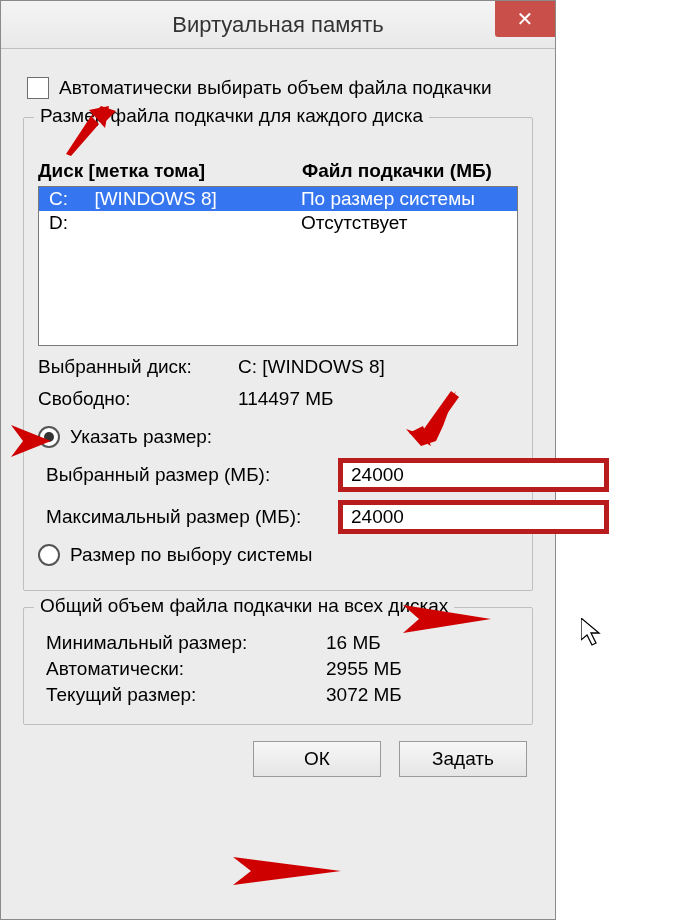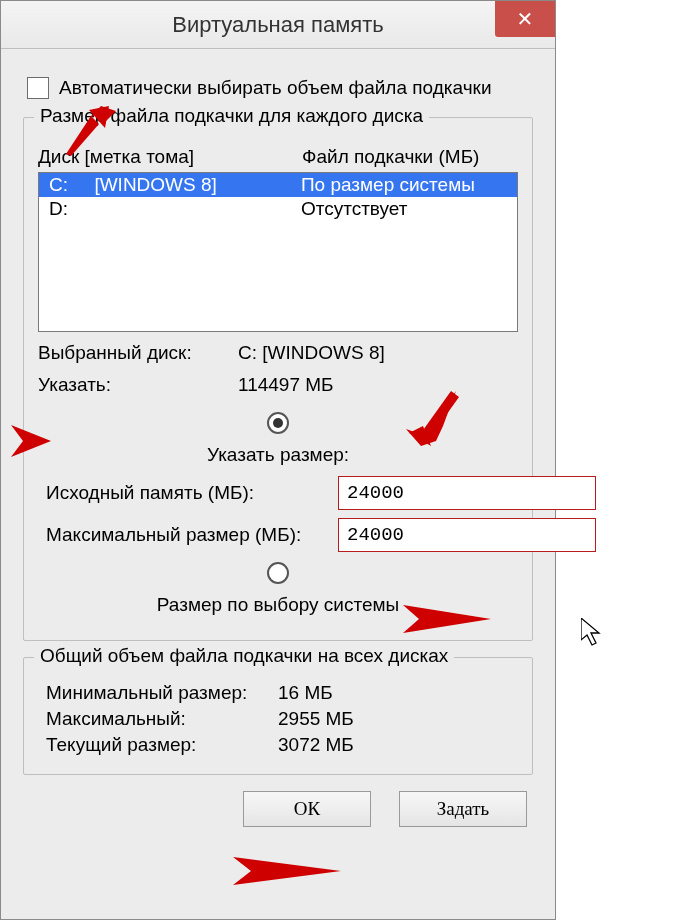"Диск [метка тома]" .col-headers { font-weight: none -> bold; margin-top: 16px -> 30px }
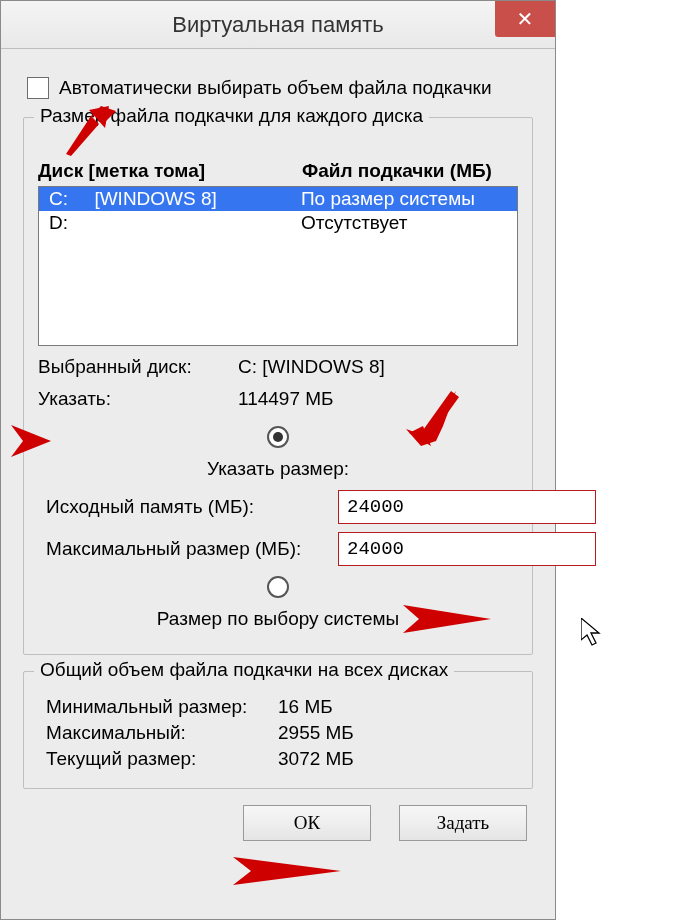"Указать:" span.lbl { text: Указать -> Свободно }
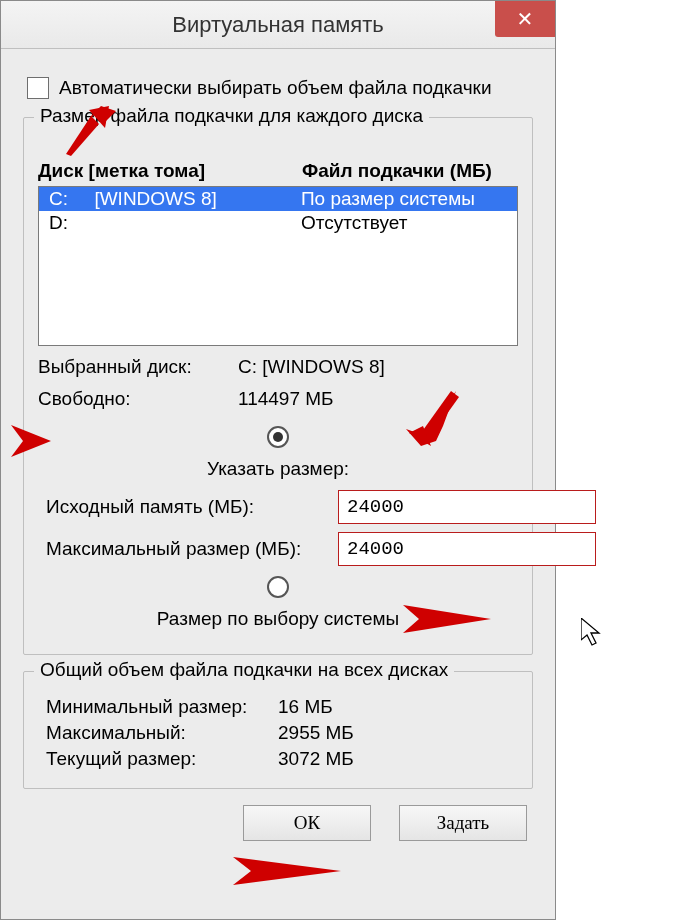"Указать размер:" .radio-row { flex-direction: column -> none }
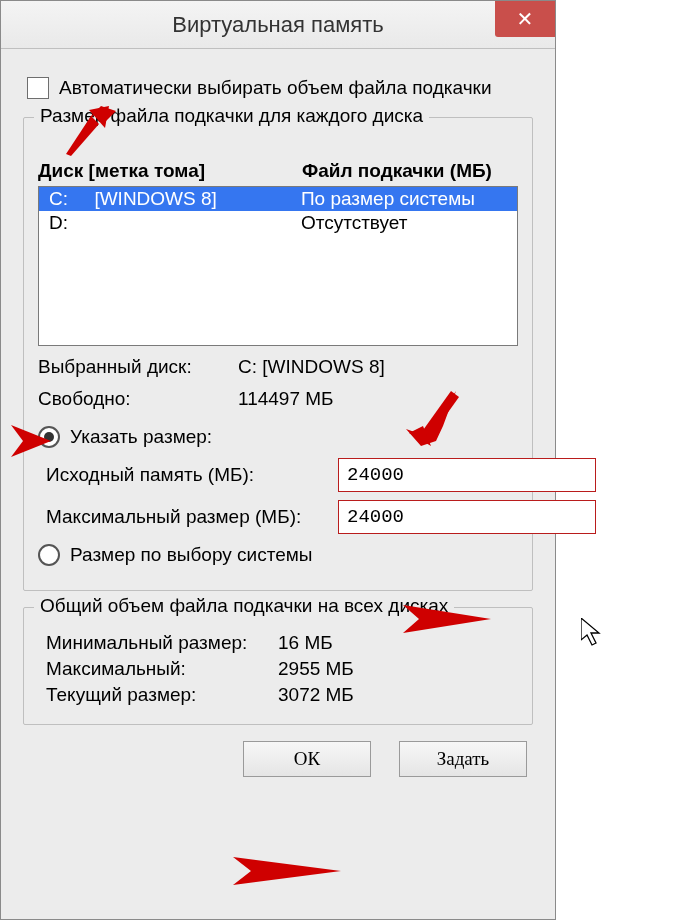"Исходный память (МБ):" span.sz-lbl { text: Исходный память -> Выбранный размер }
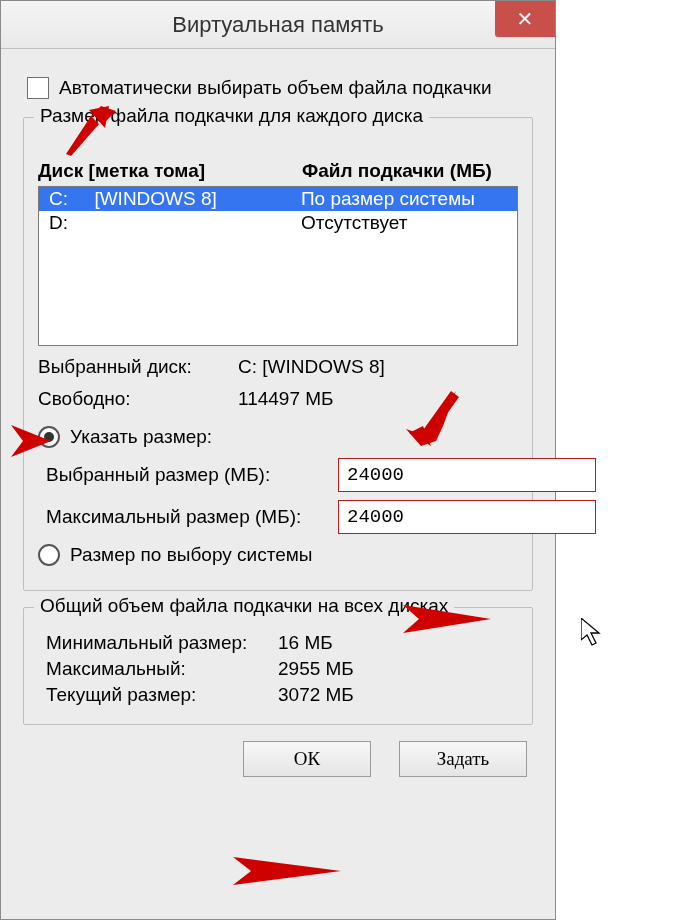"24000" .size-row input { border: 1px solid #b91c1c -> 5px solid #b91c1c; font-family: Liberation Mono, monospace -> Liberation Sans, sans-serif }
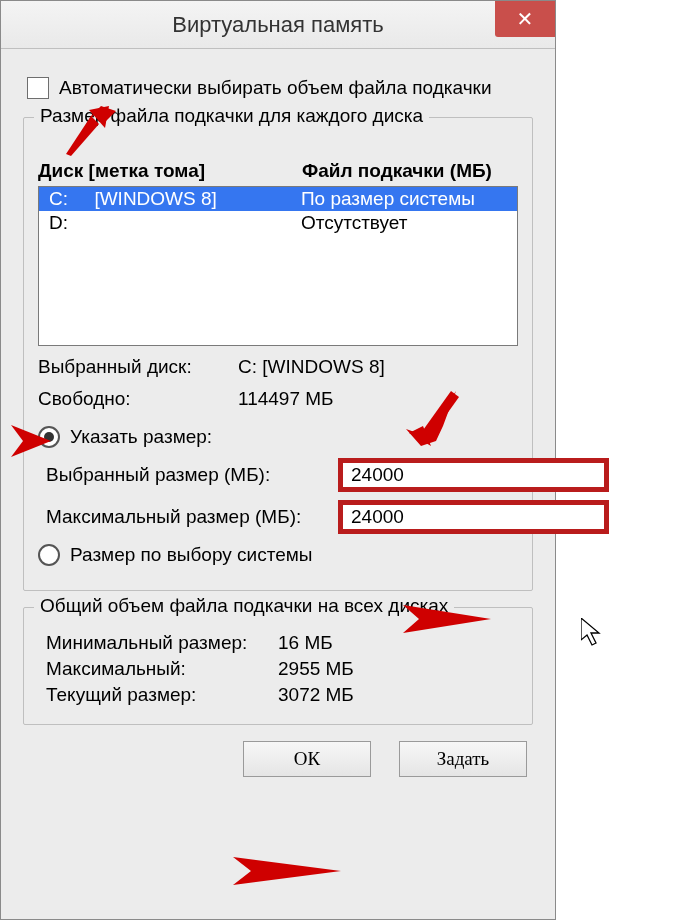"Минимальный размер:" .totals .trow { gap: none -> 48px }
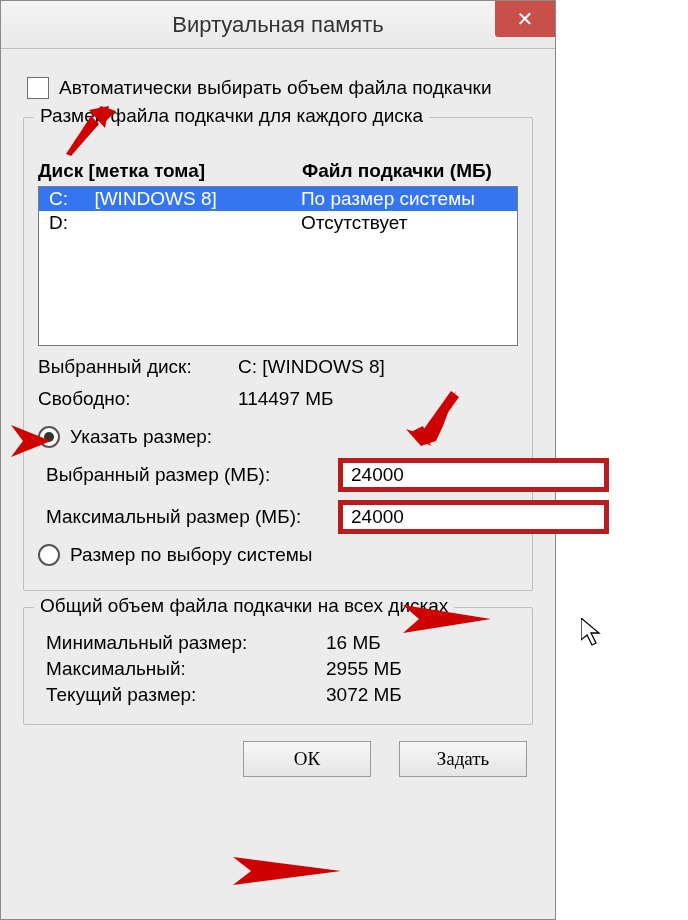"Максимальный:" span.tlbl { text: Максимальный -> Автоматически }
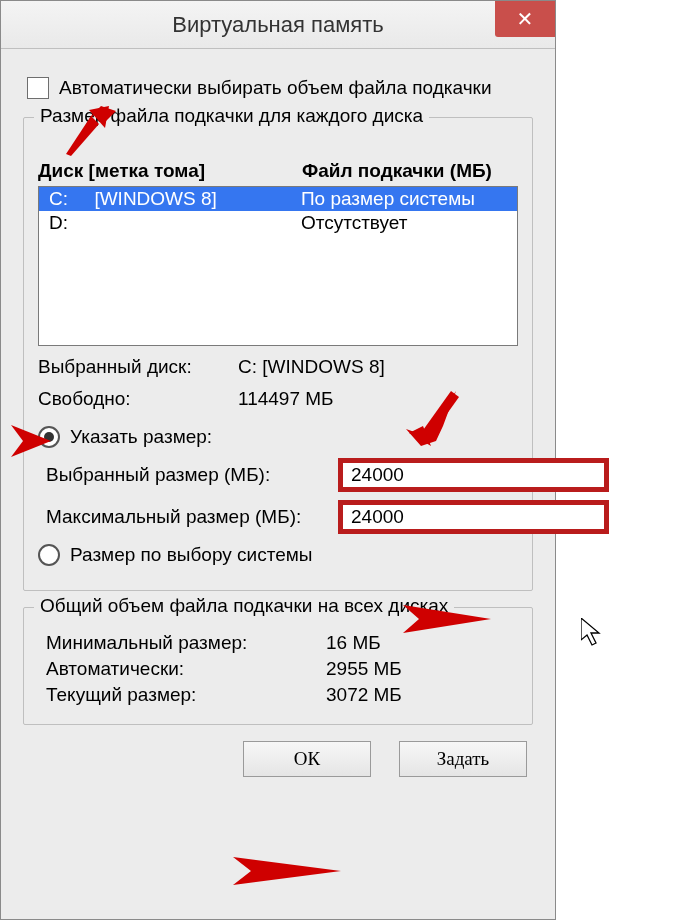"ОК" .bottom-buttons { font-family: Liberation Serif, serif -> none; gap: 28px -> 18px }
